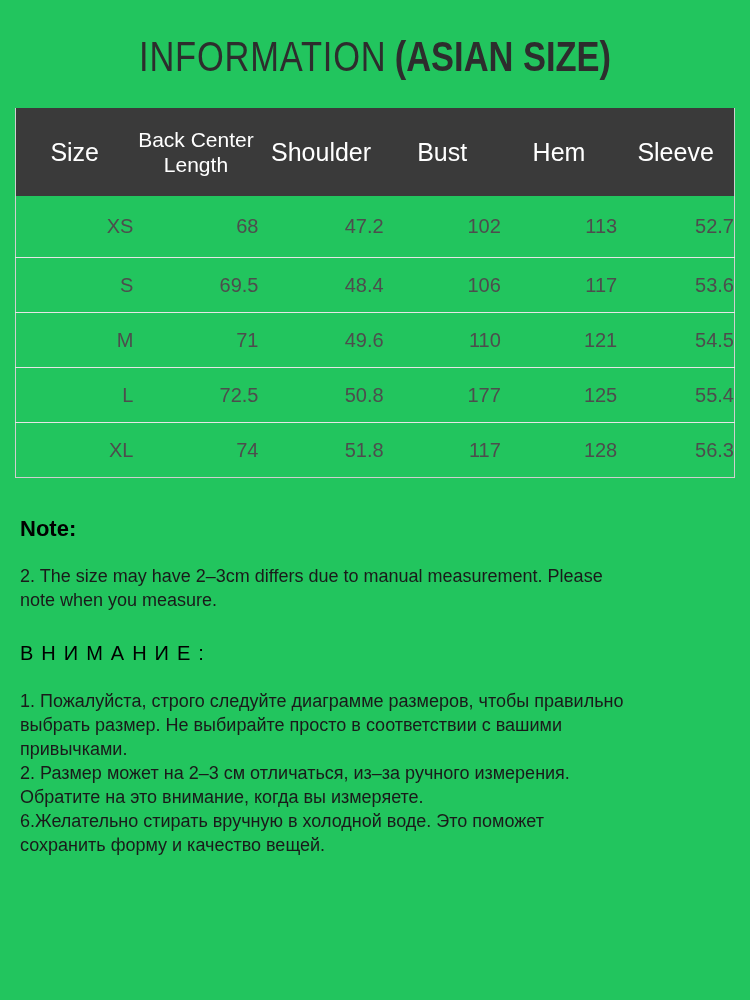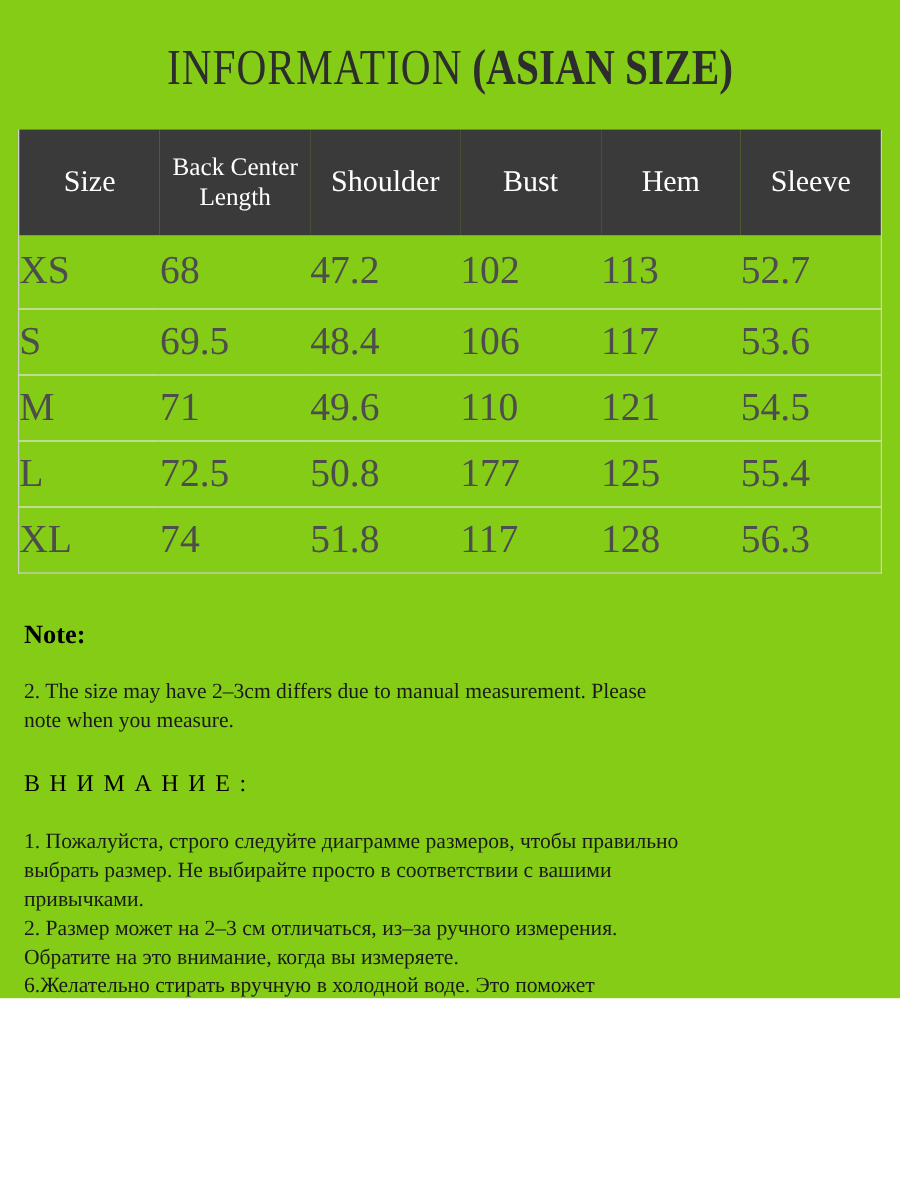"INFORMATION (ASIAN SIZE)" .page { background: #84cc16 -> #22c55e; font-family: Liberation Serif, serif -> Liberation Sans, sans-serif; height: 832px -> 1000px }
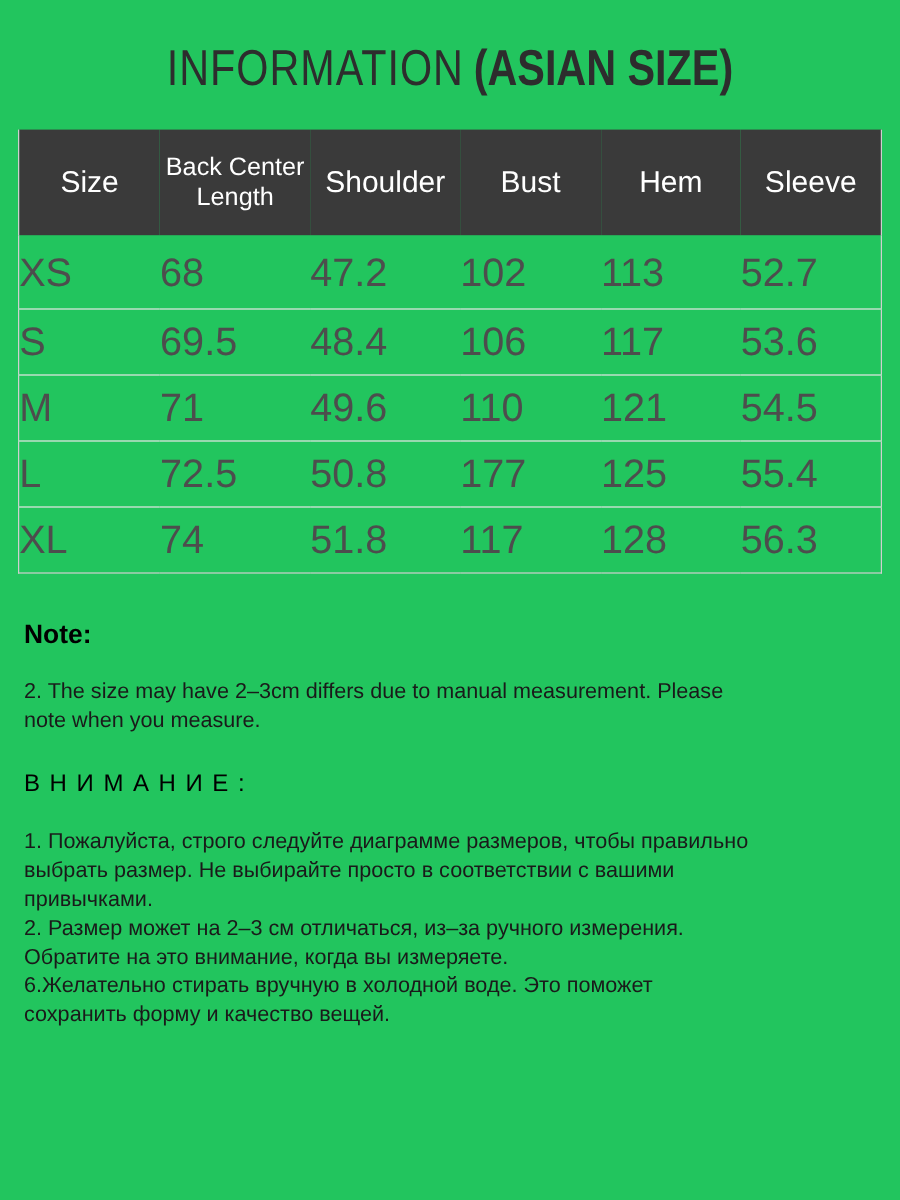"XS" .size-table tbody td { font-size: 33px -> 20px; text-align: left -> right }
